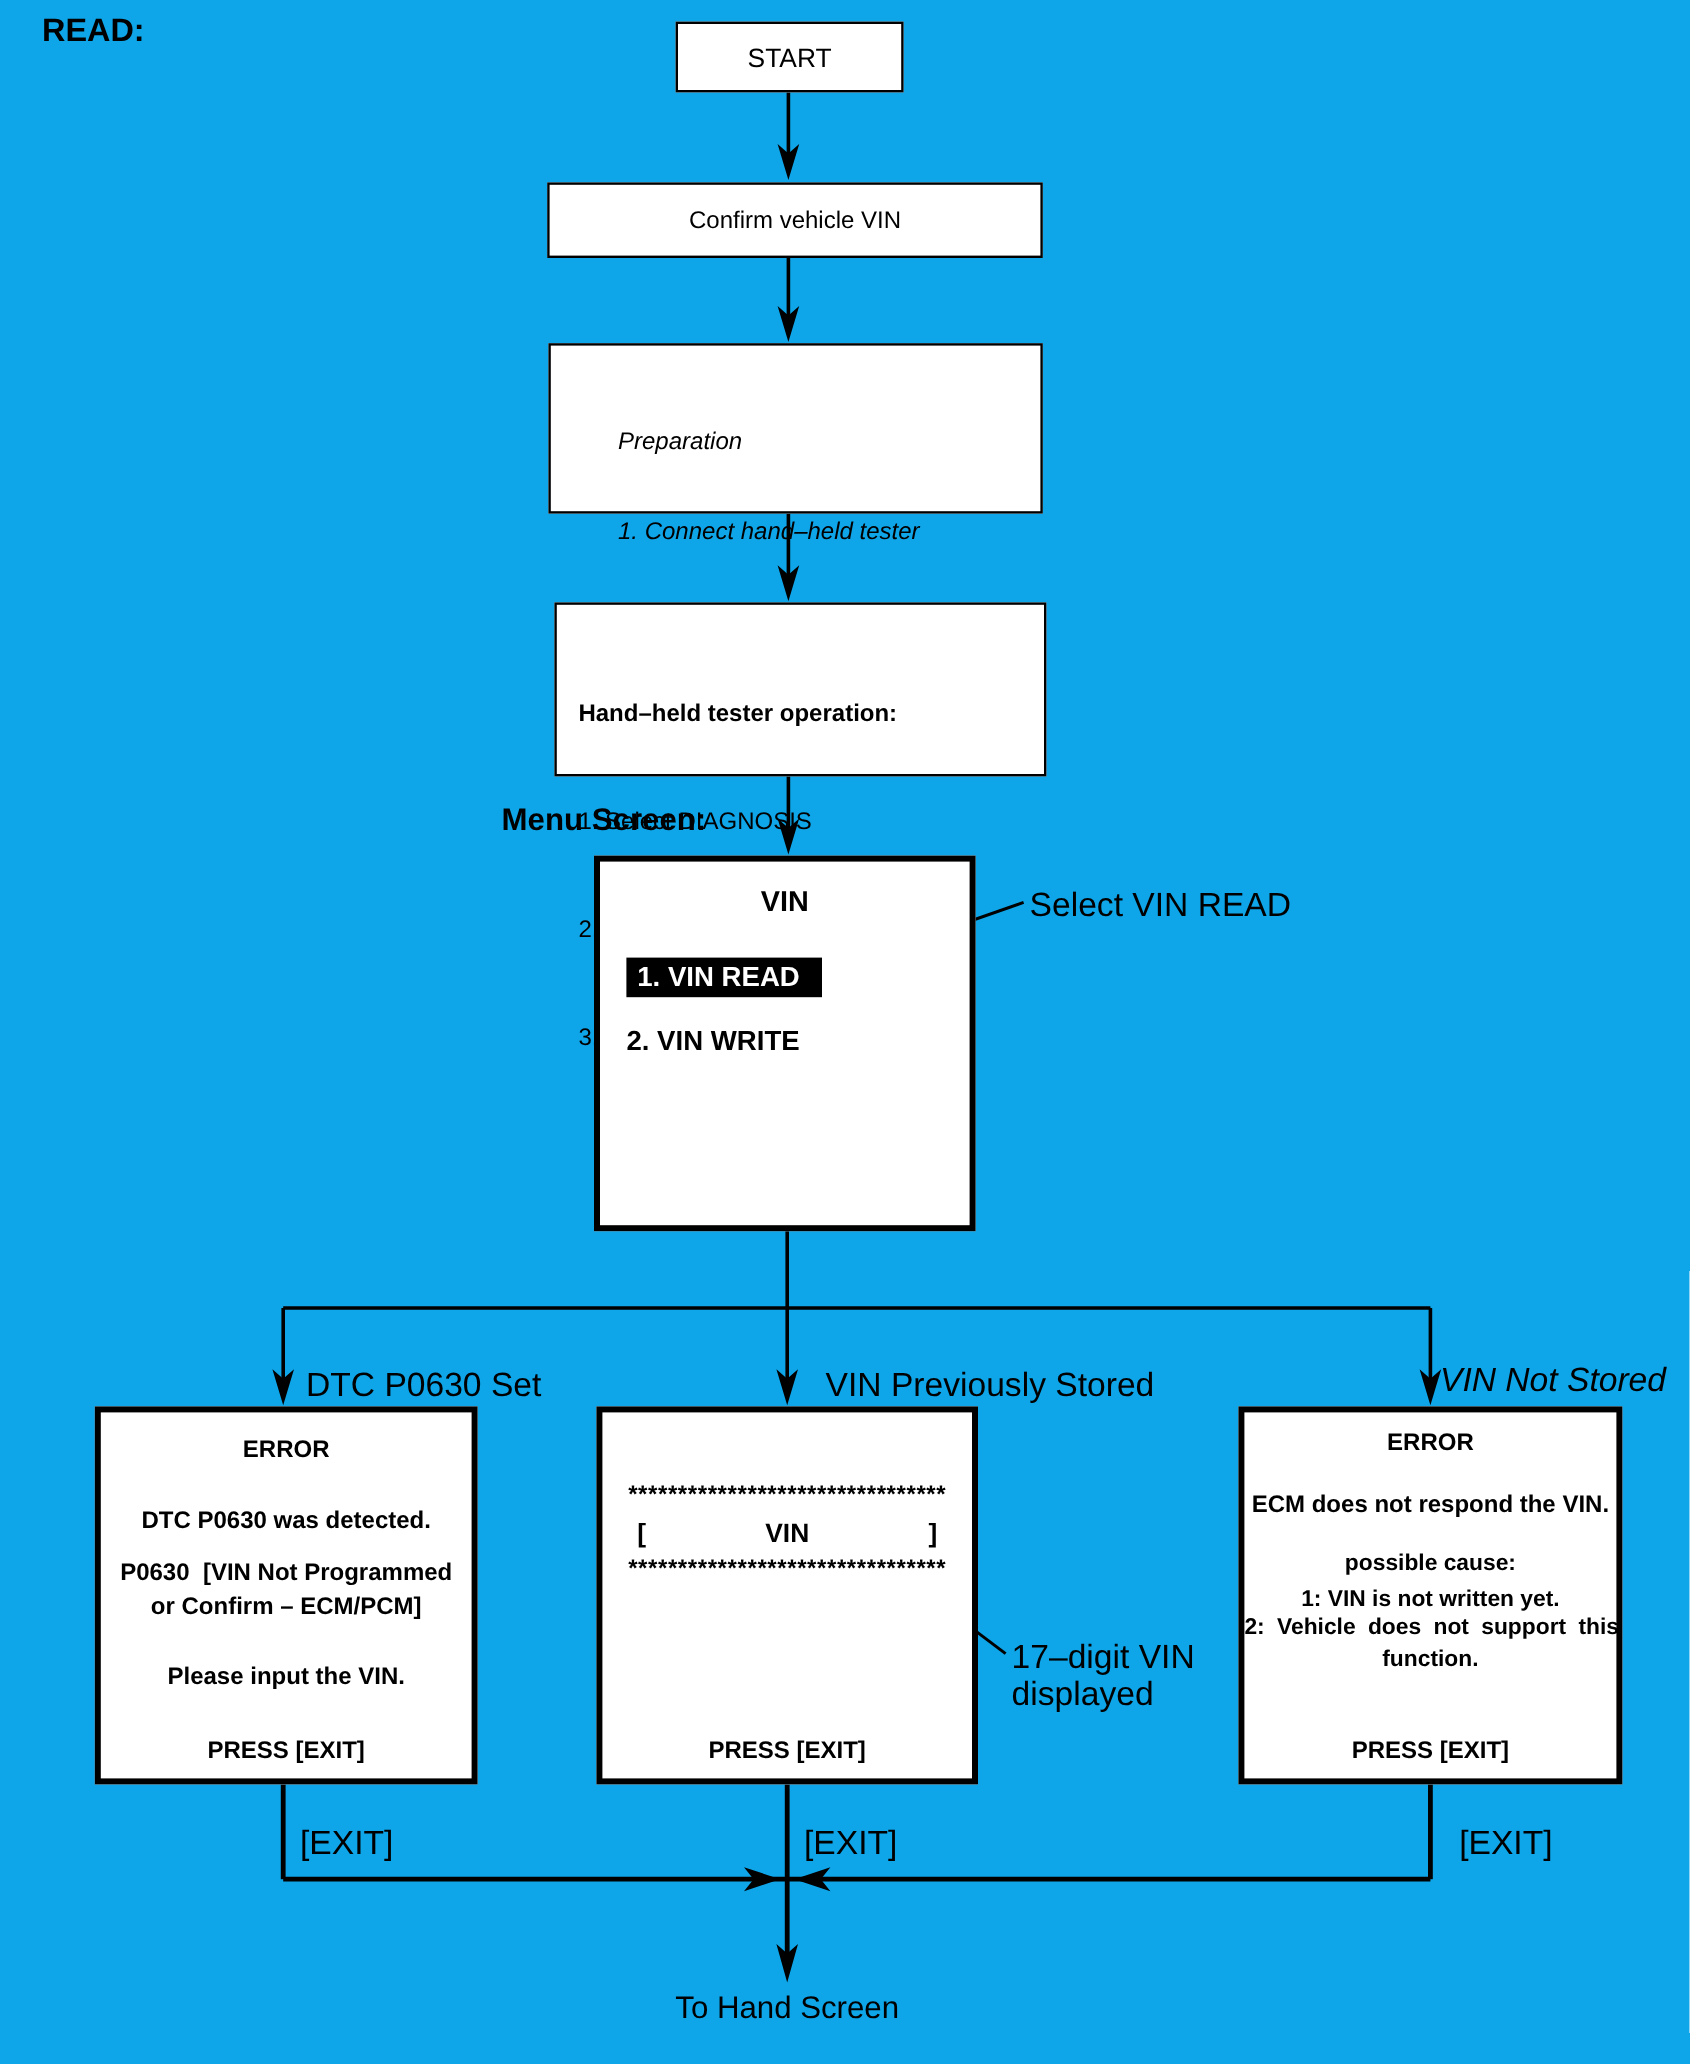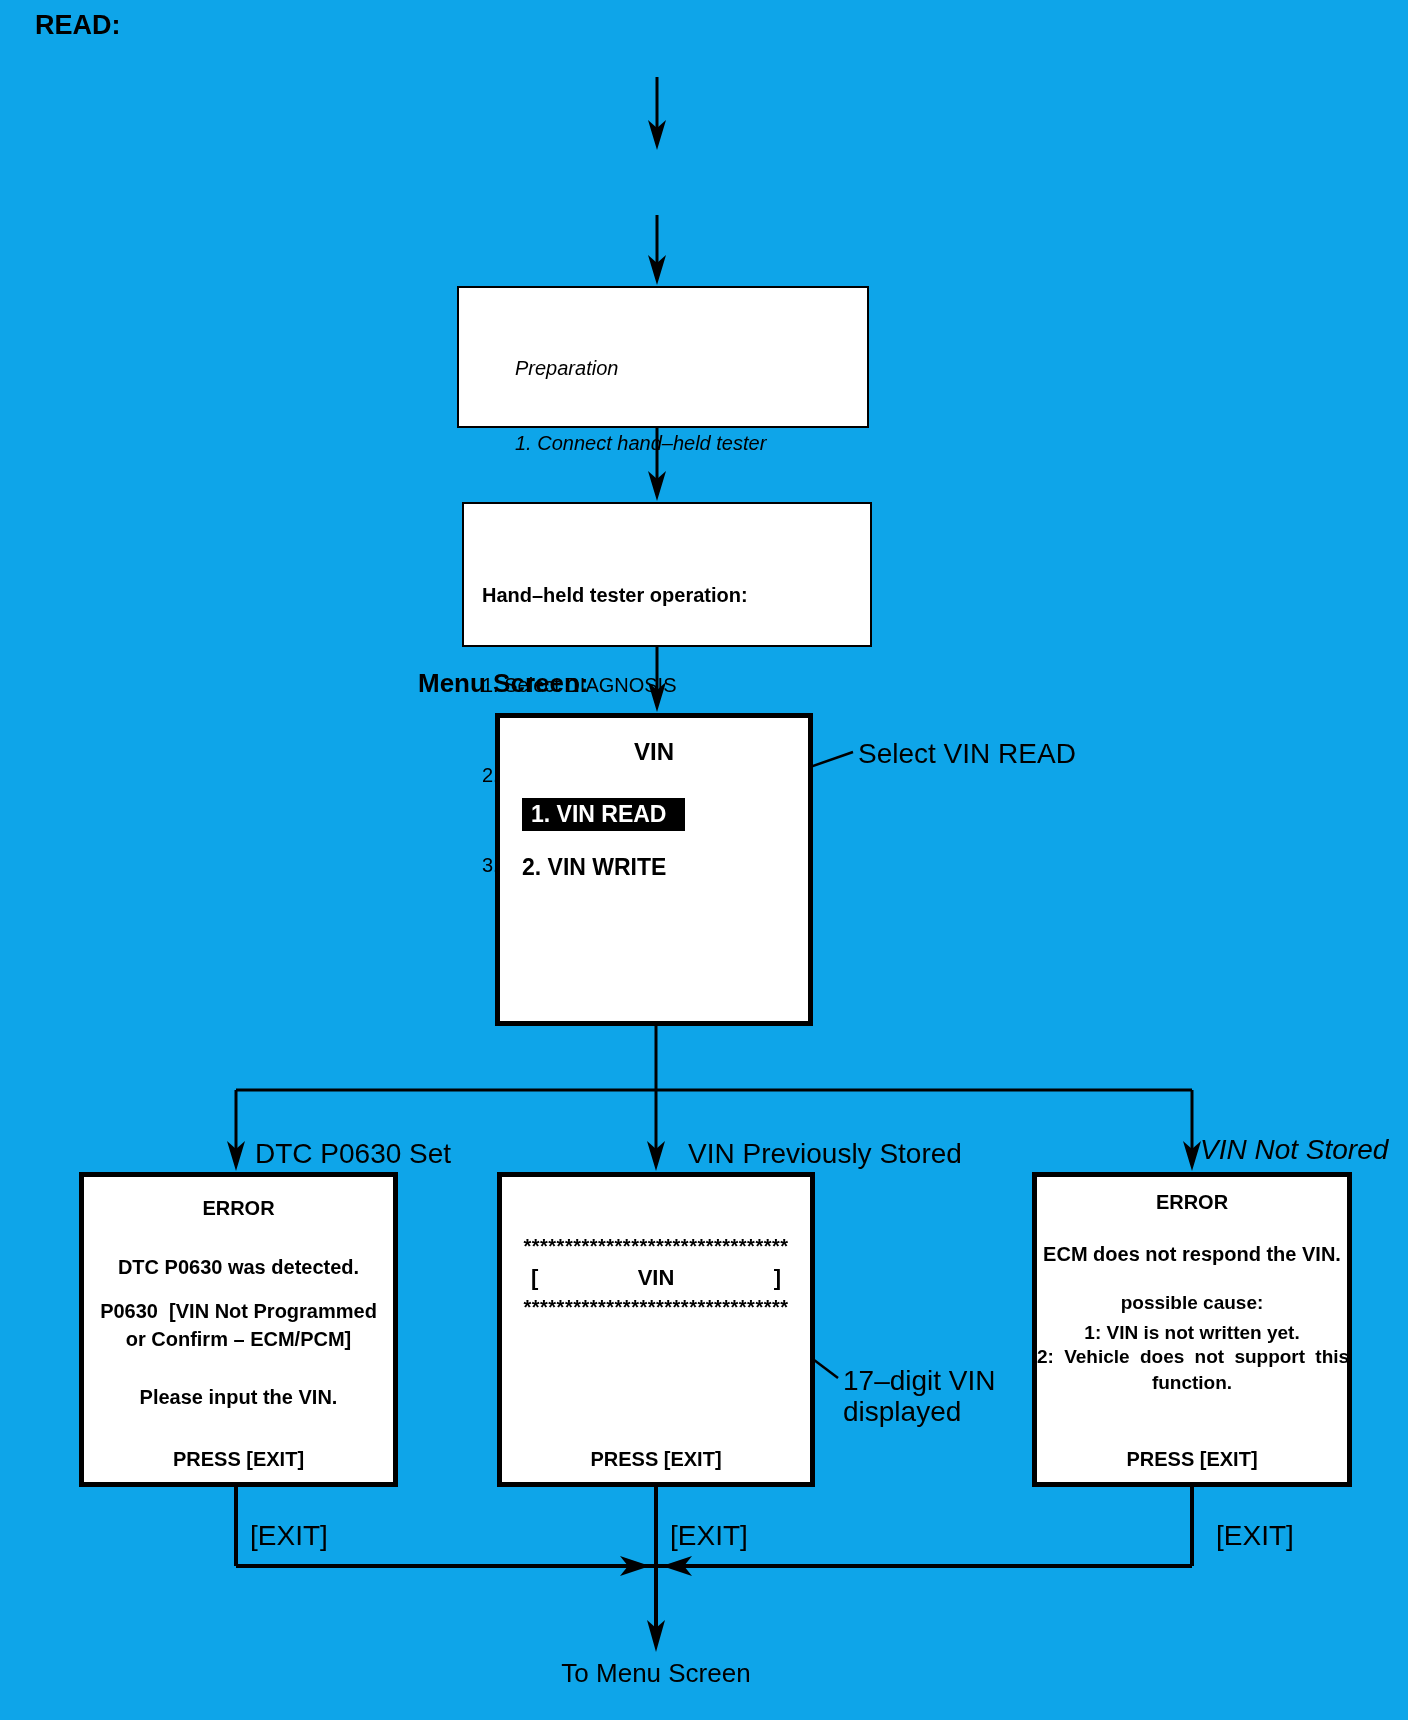"START" div.box { html: none -> <div> <div>START</div> </div> }
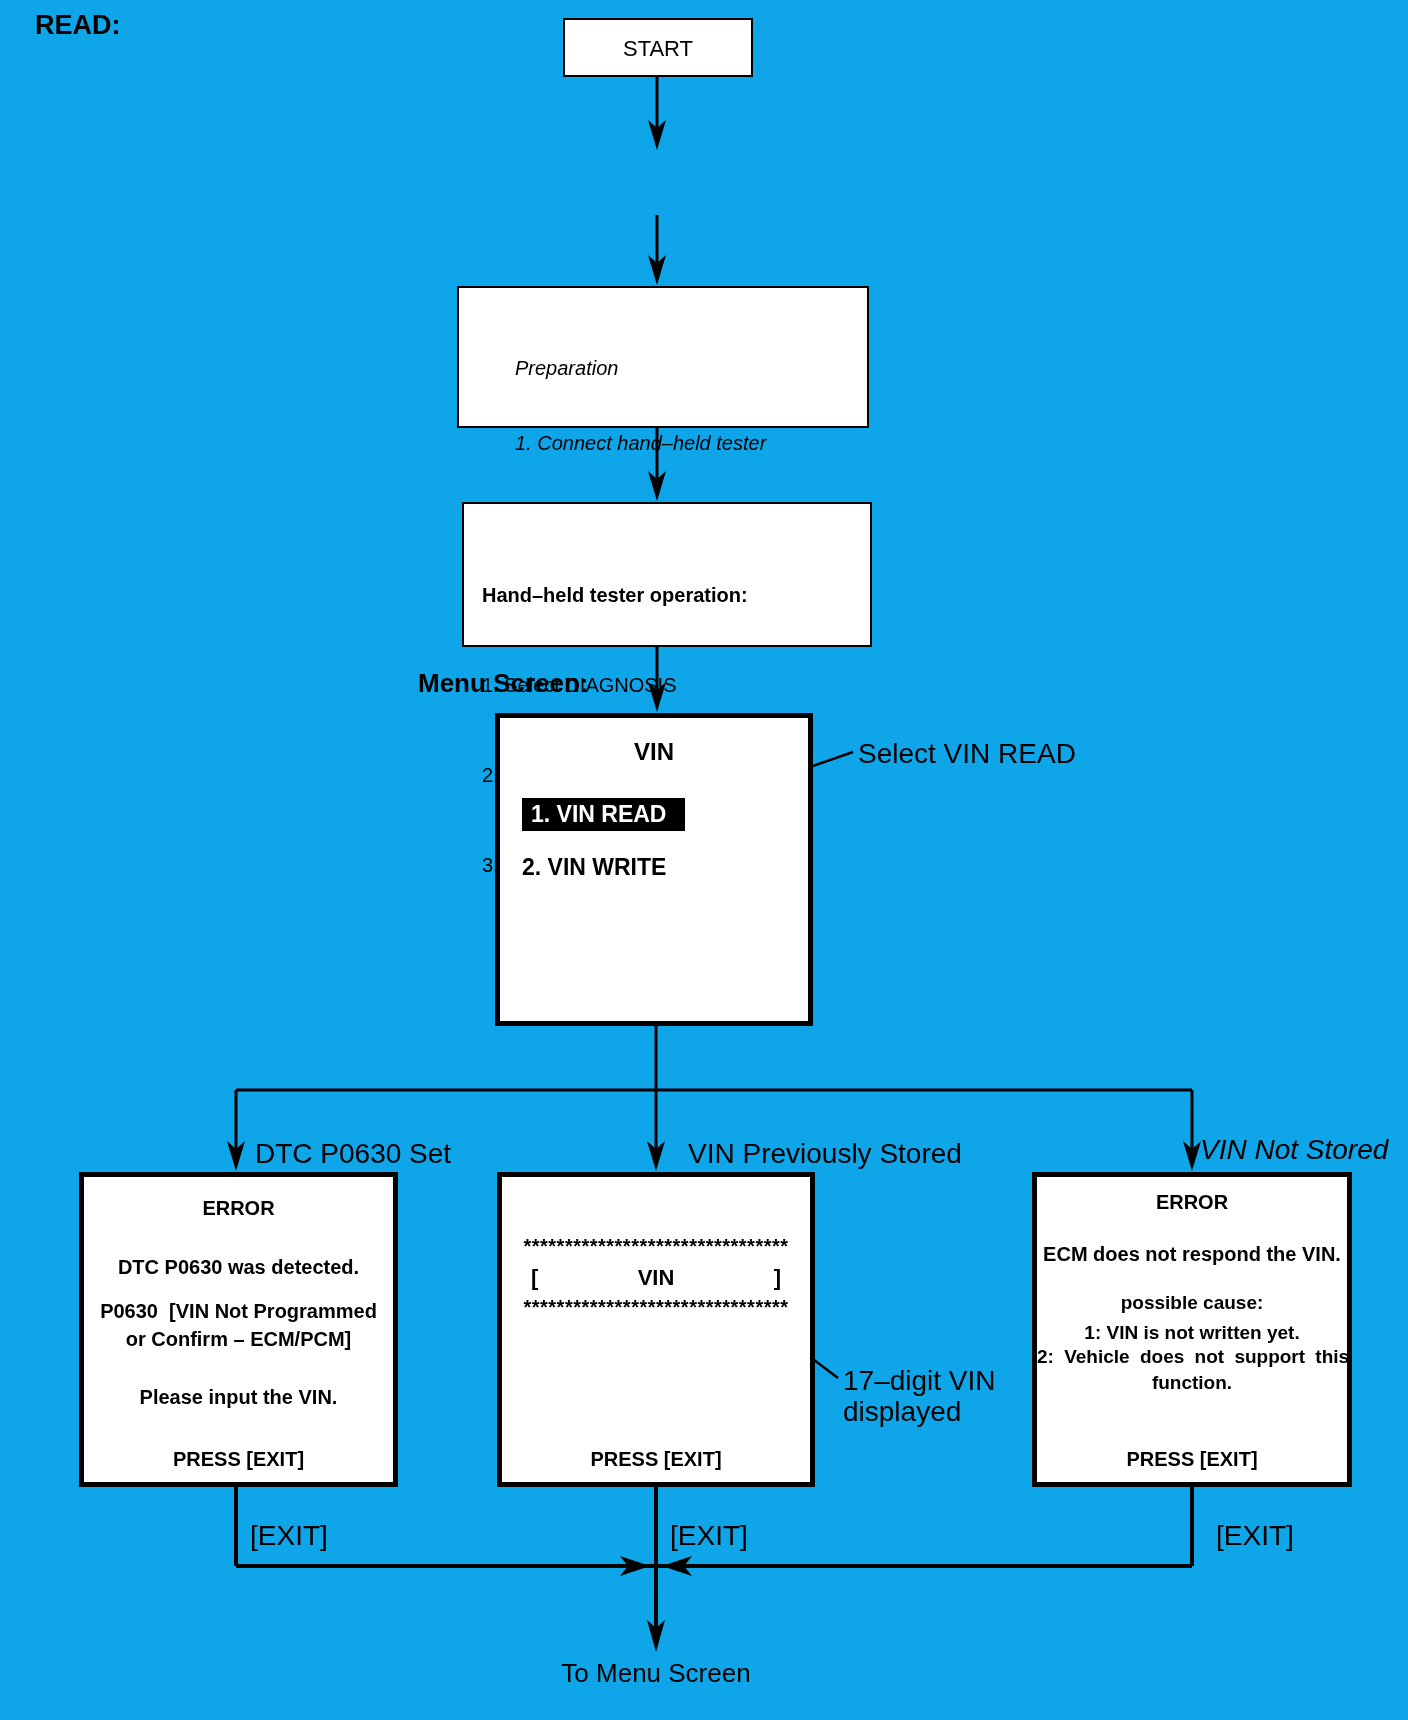"Confirm vehicle VIN" div.box { html: none -> <div> <div>Confirm vehicle VIN</div> </div> }
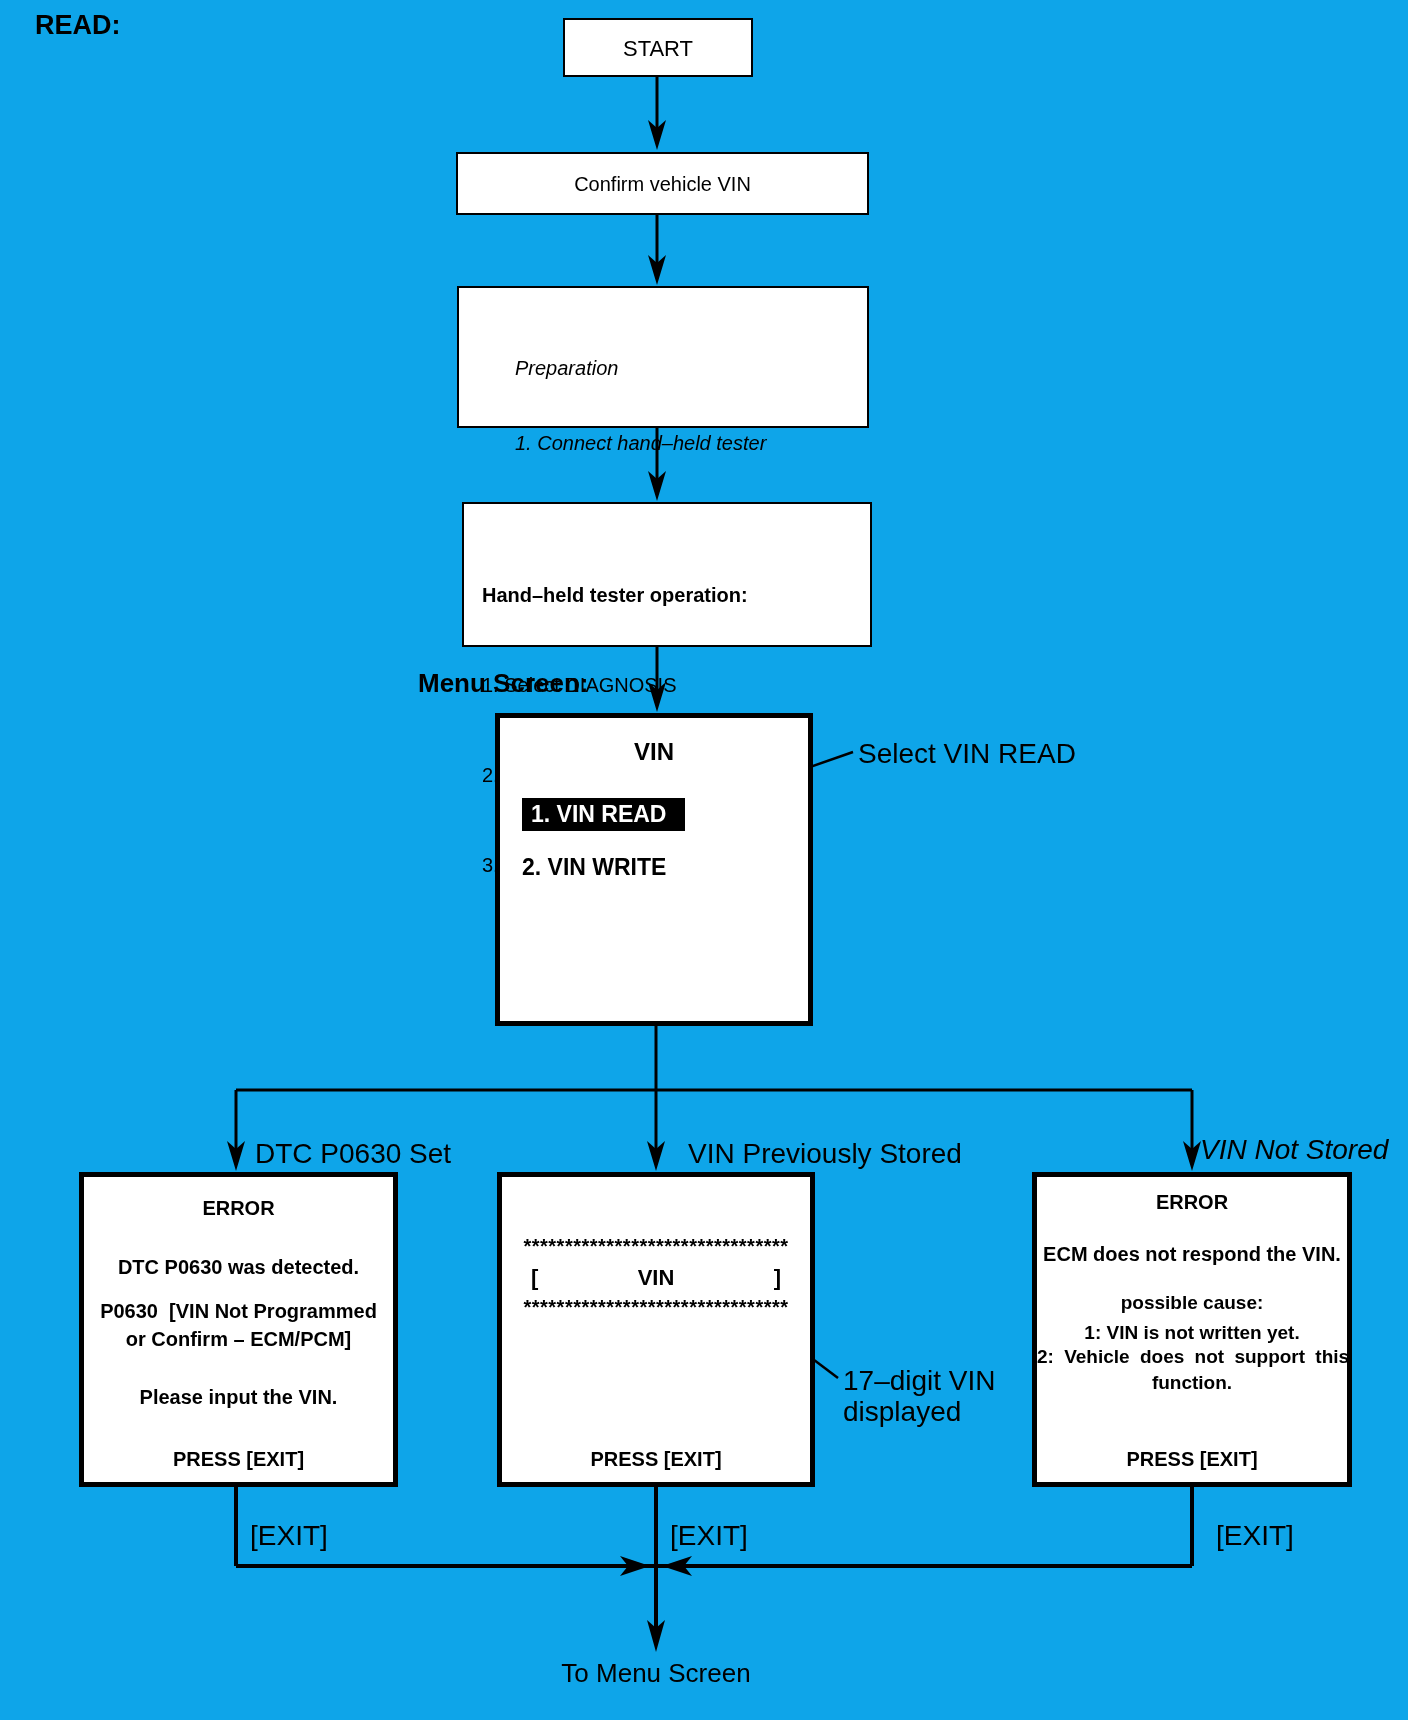"To Menu Screen" div.abs { text: Menu -> Hand }
